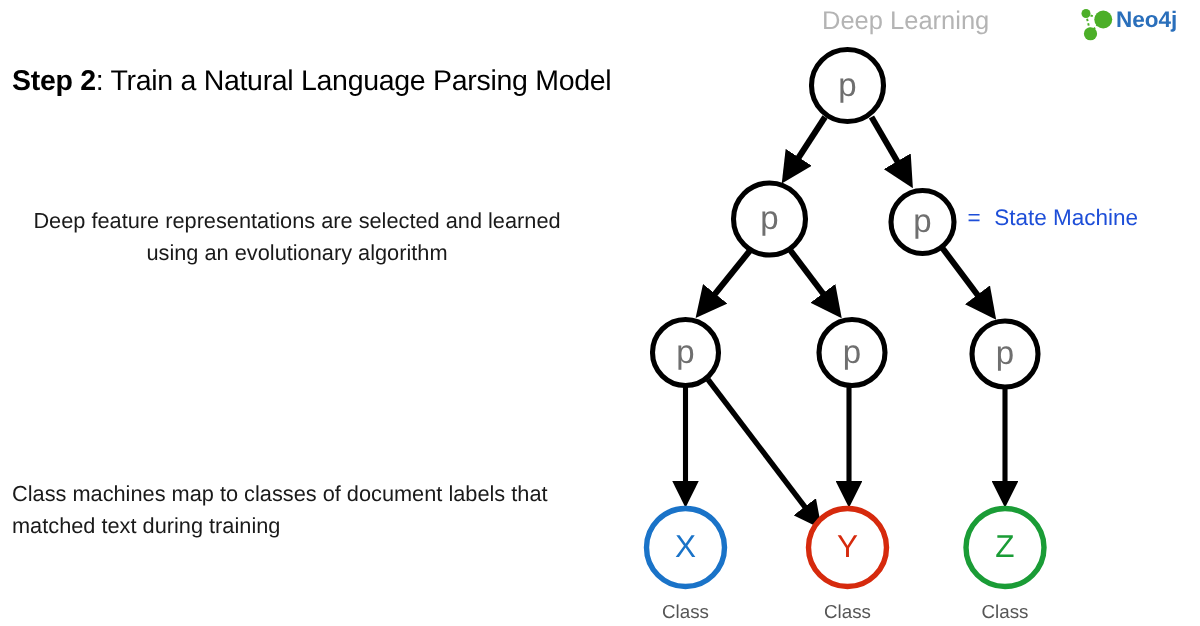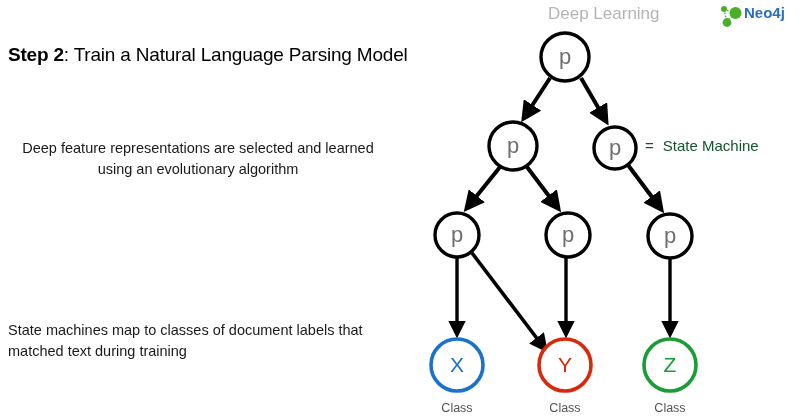"= State Machine" .state-machine-label { color: #14532d -> #1d4ed8 }
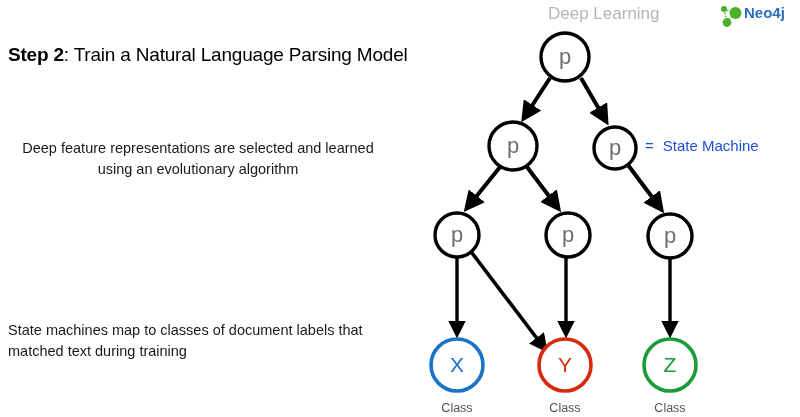"State machines map to classes" div.body-para { text: State -> Class }
